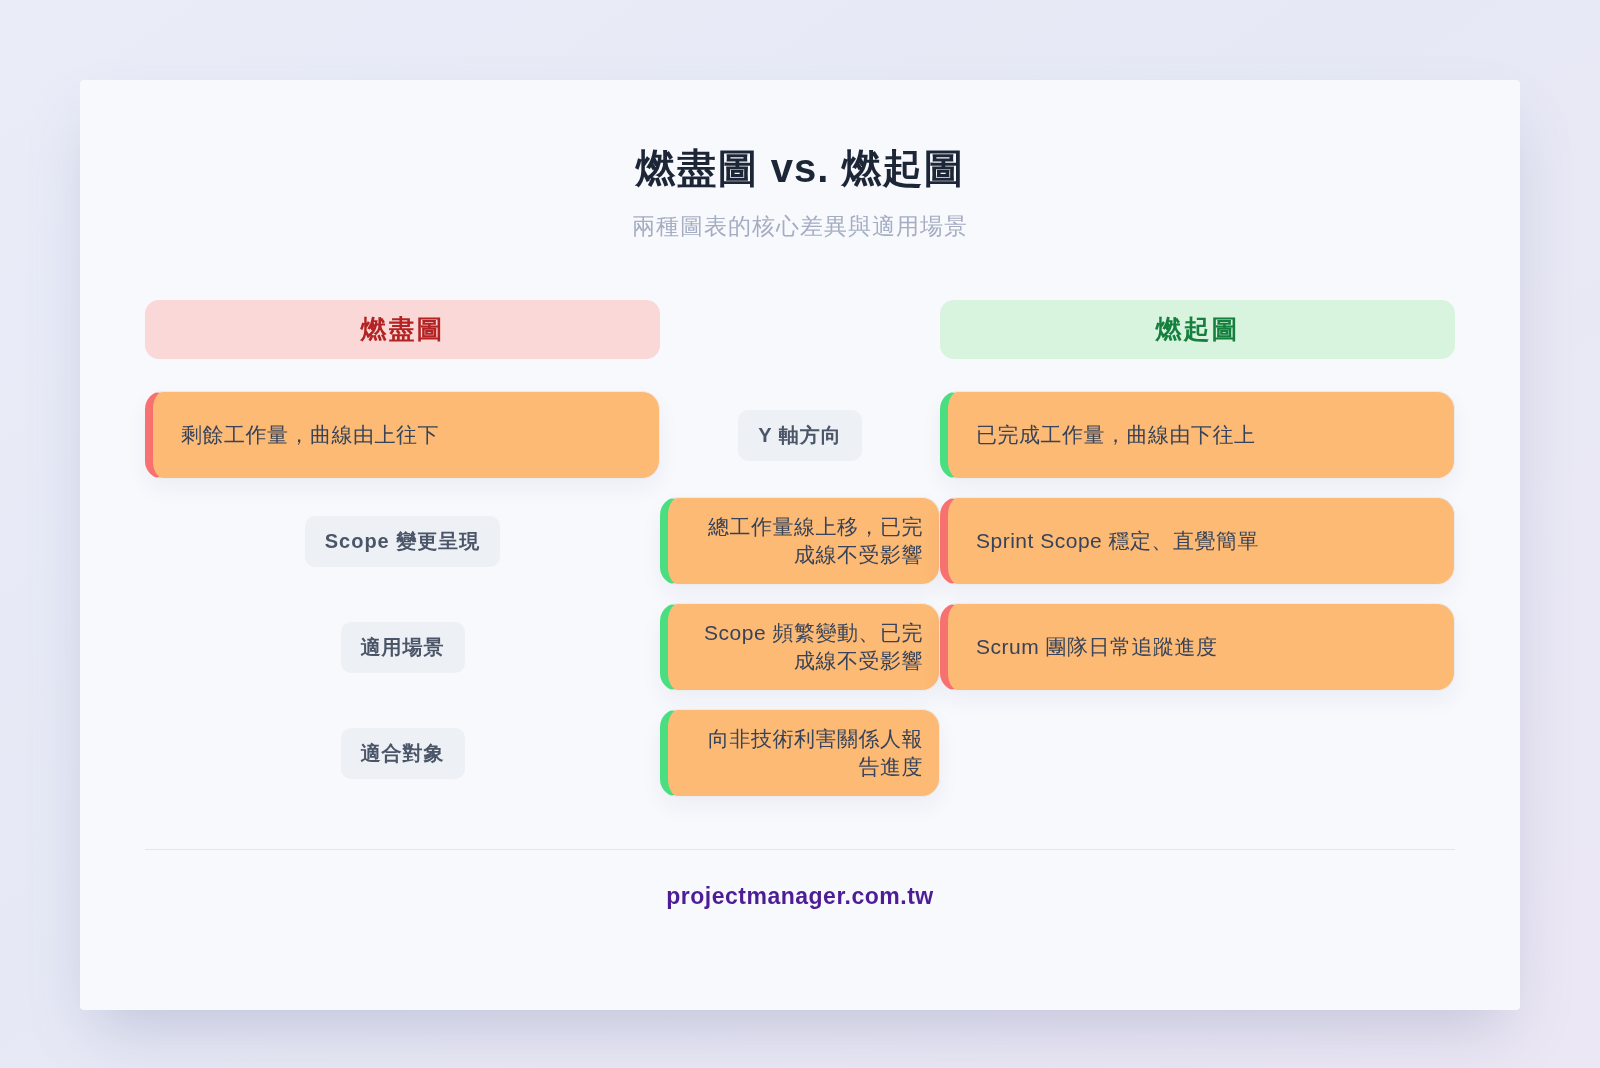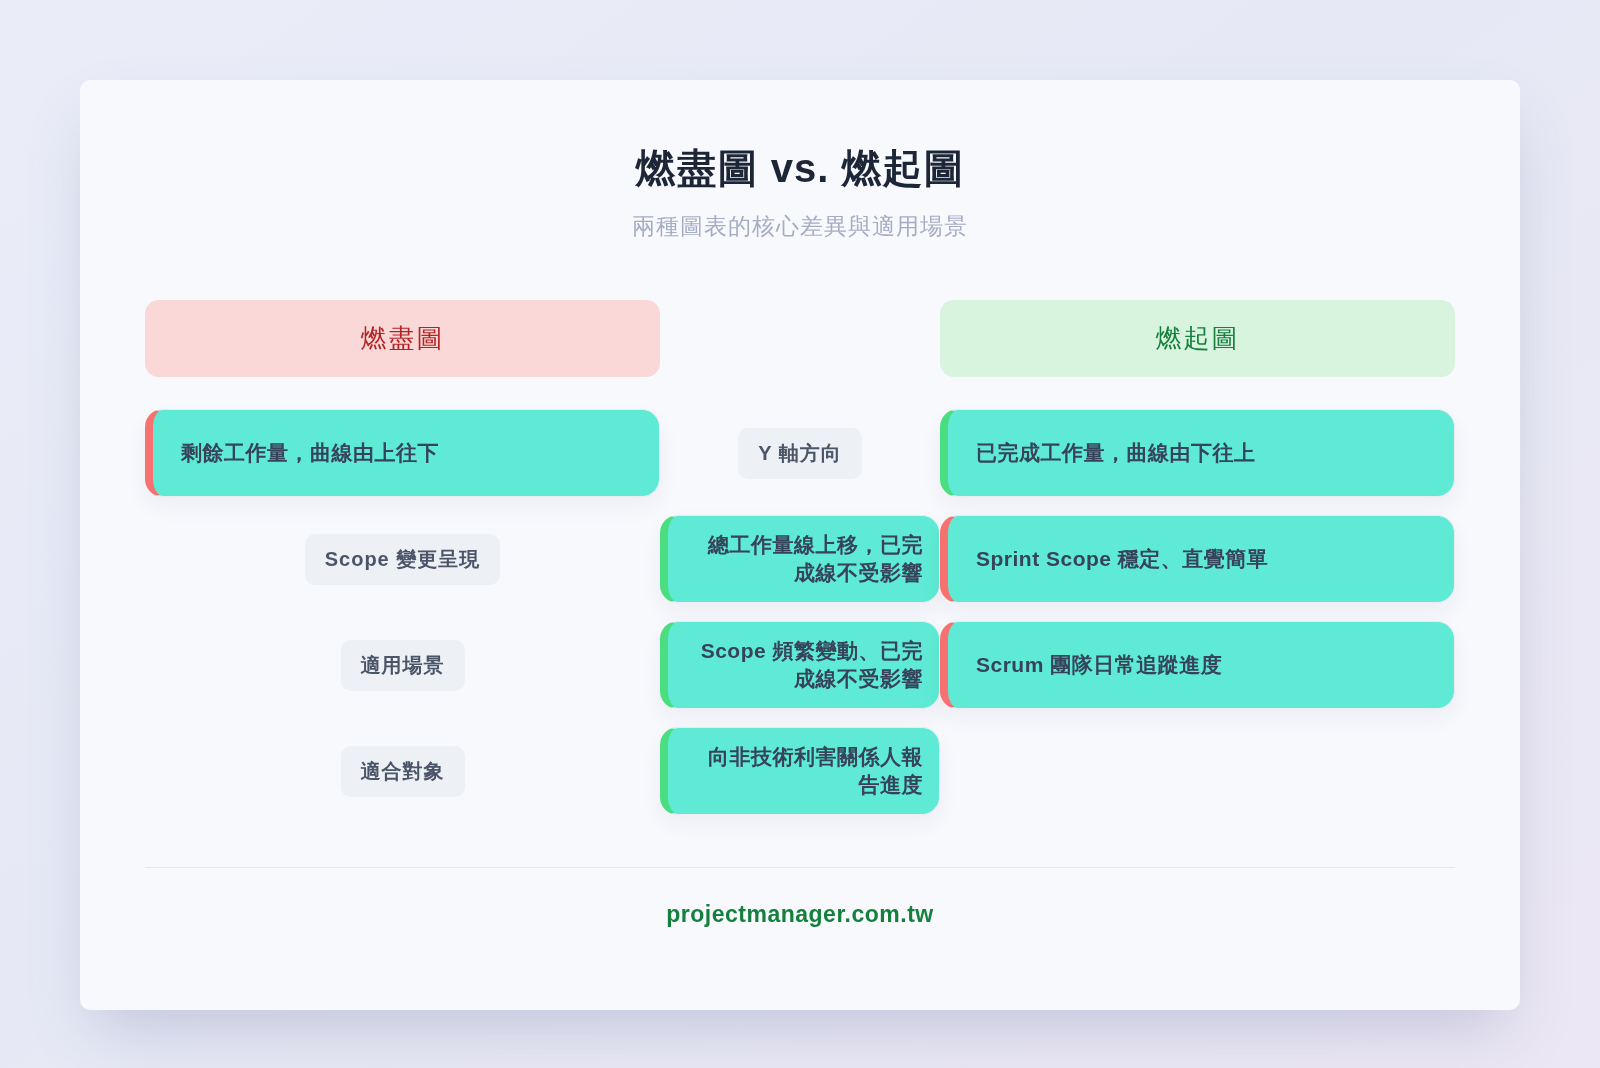"燃盡圖 vs. 燃起圖" .panel { border-radius: 10px -> 4px }
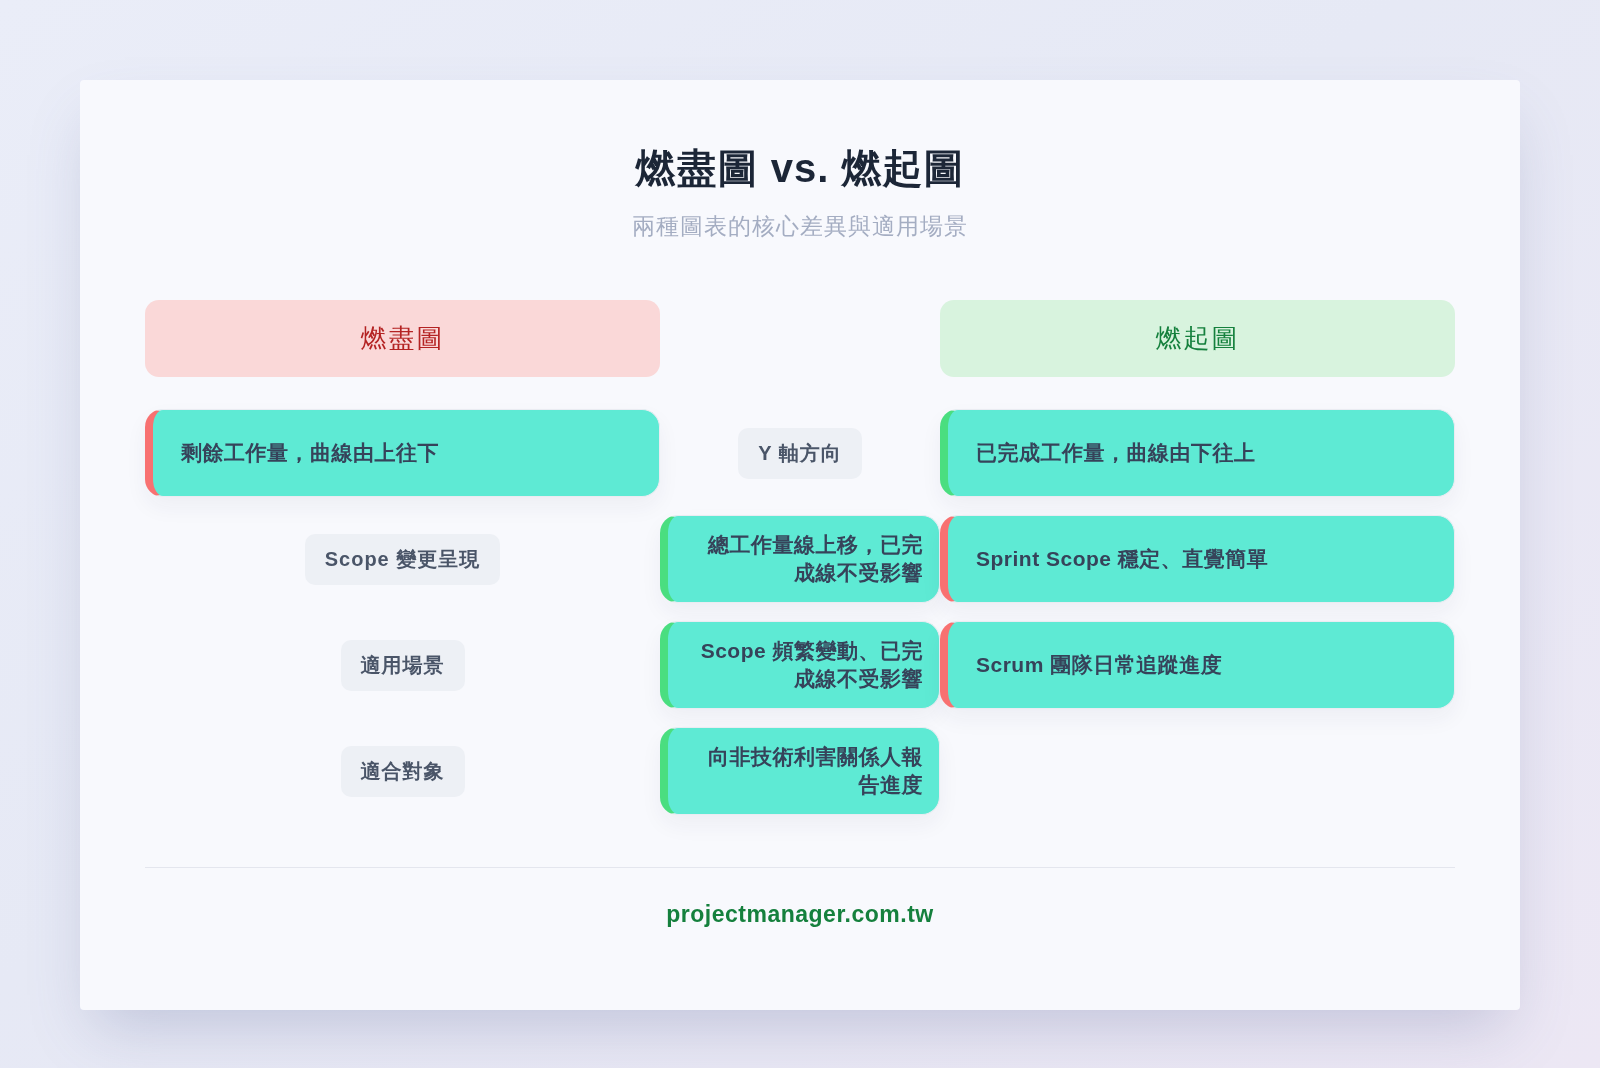"燃盡圖" .col-header { font-weight: 400 -> 700; height: 77px -> 59px }
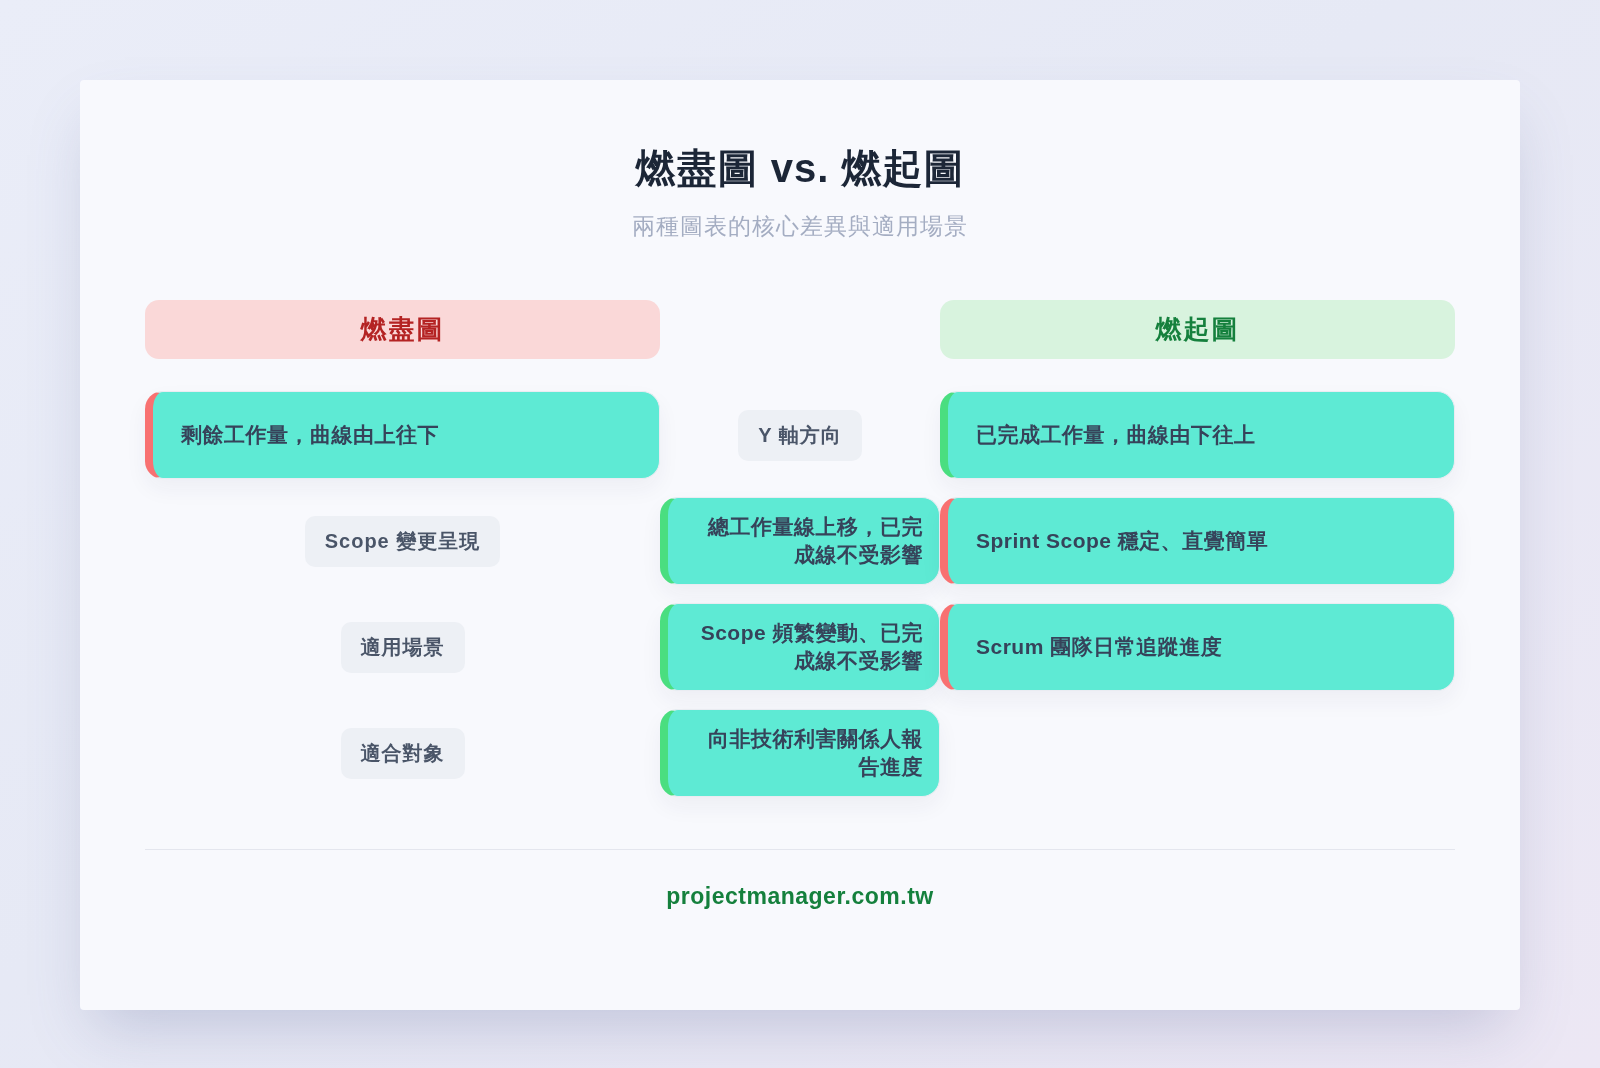"剩餘工作量，曲線由上往下" .item-card { background: #5eead4 -> #fdba74; font-weight: bold -> none }
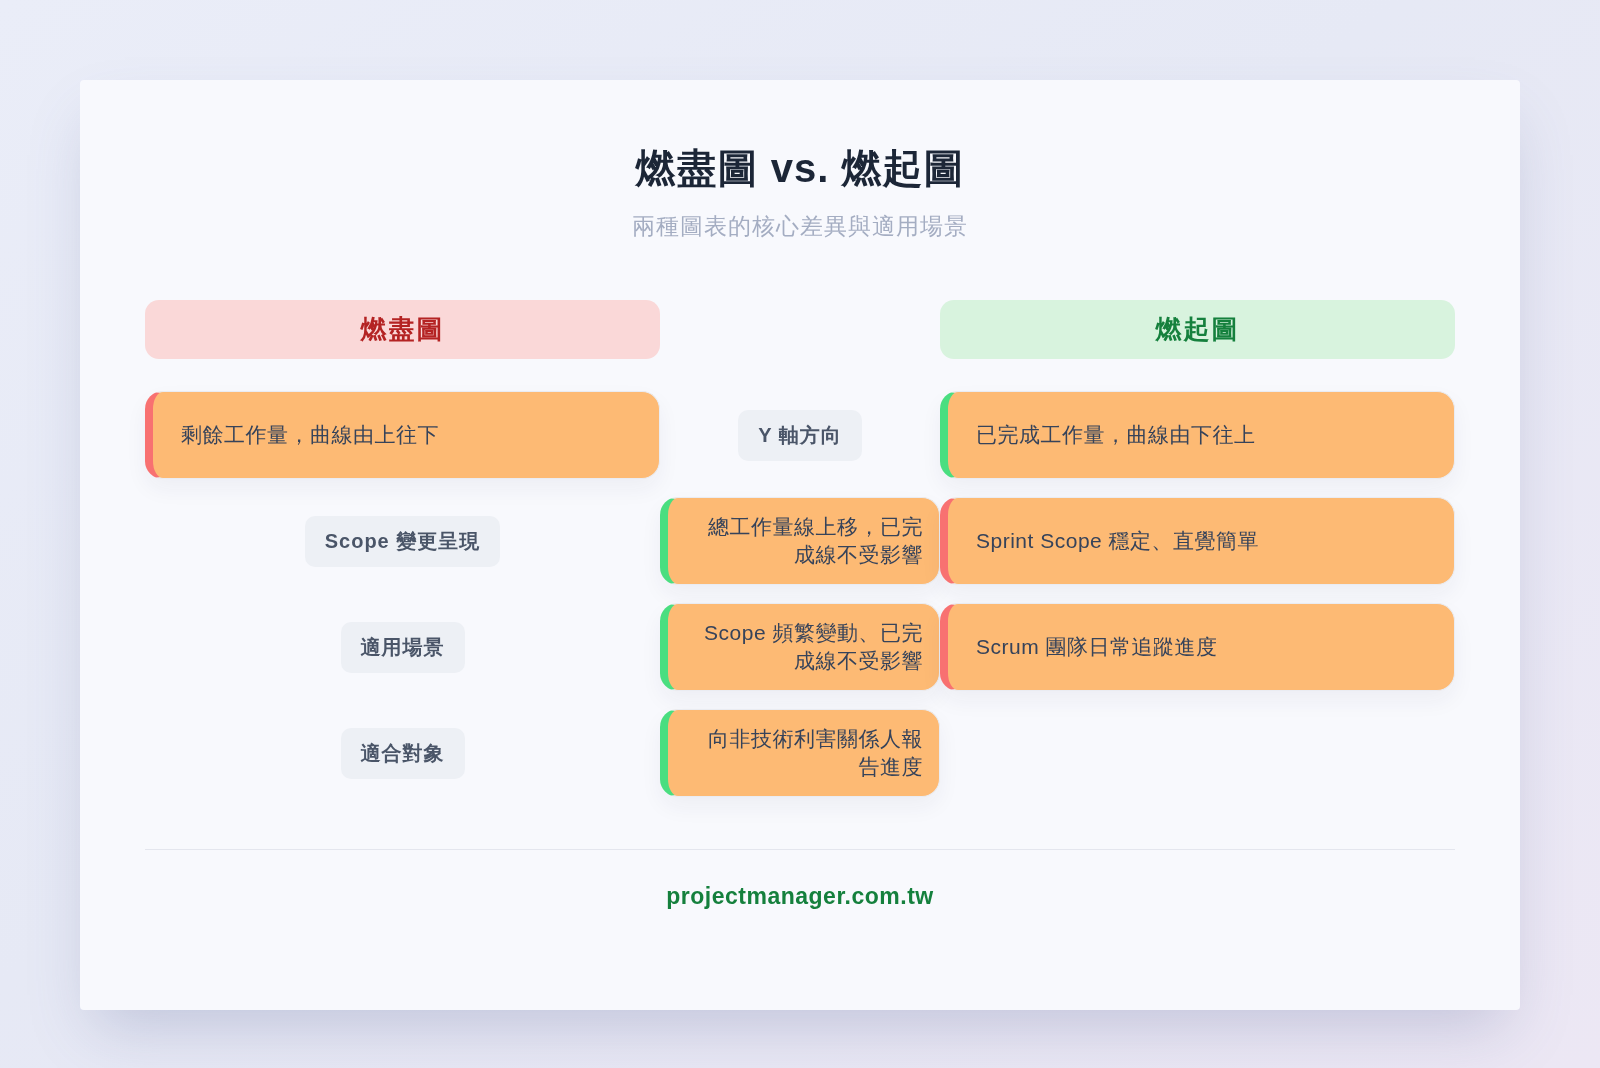"projectmanager.com.tw" .footer { color: #15803d -> #4c1d95 }
